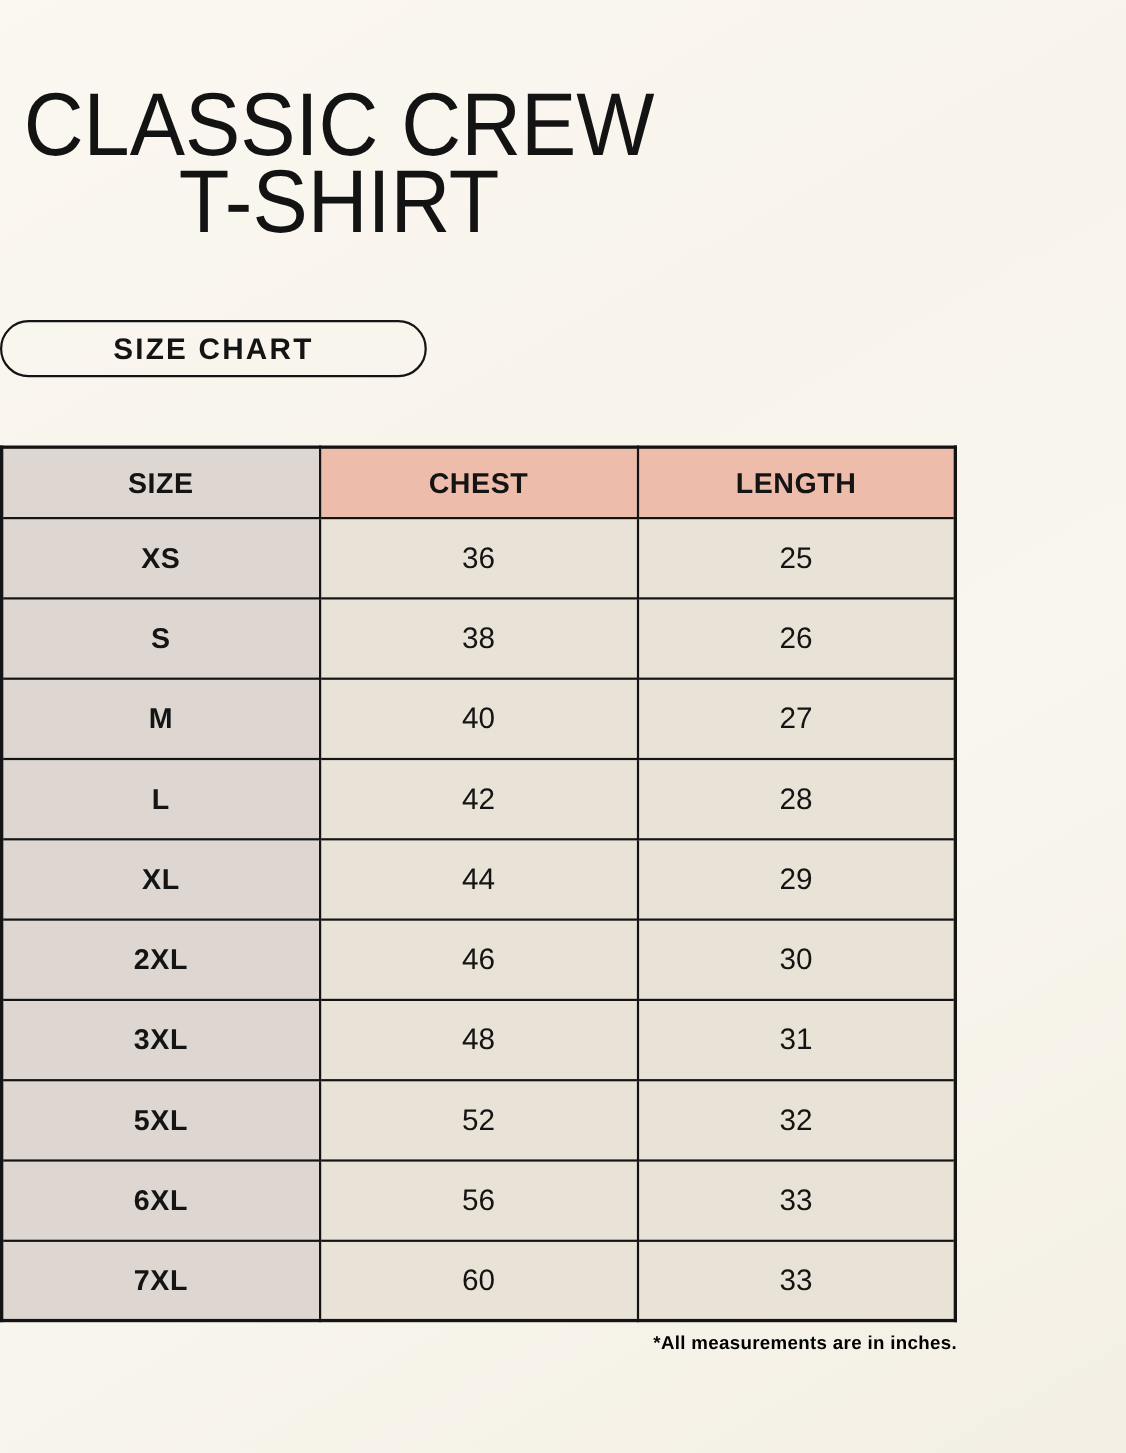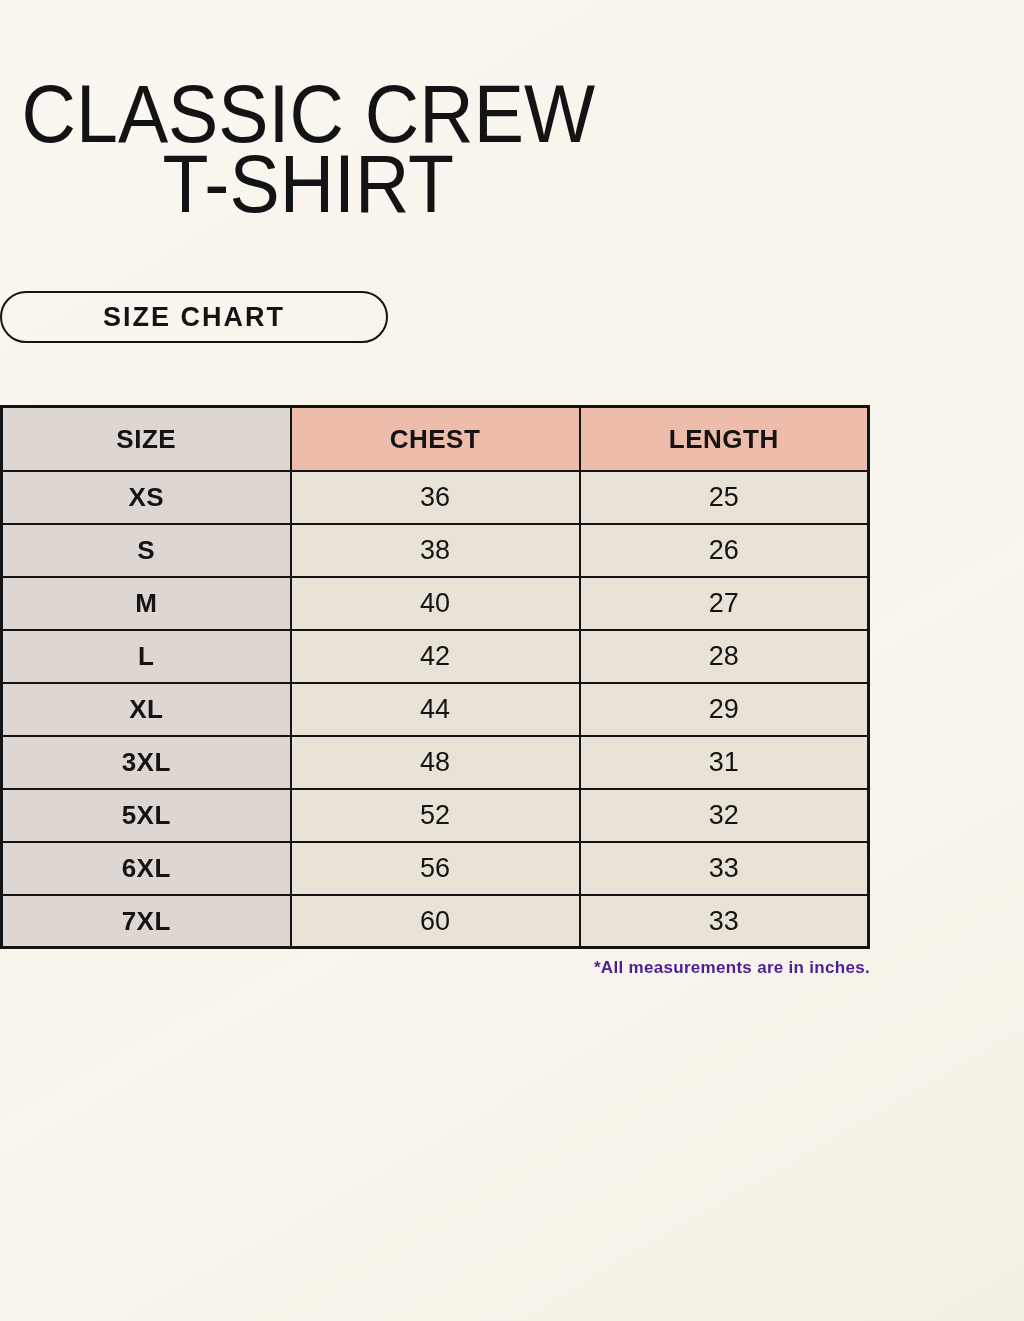"XS" .size-table th, .size-table td { height: 53px -> 73px }
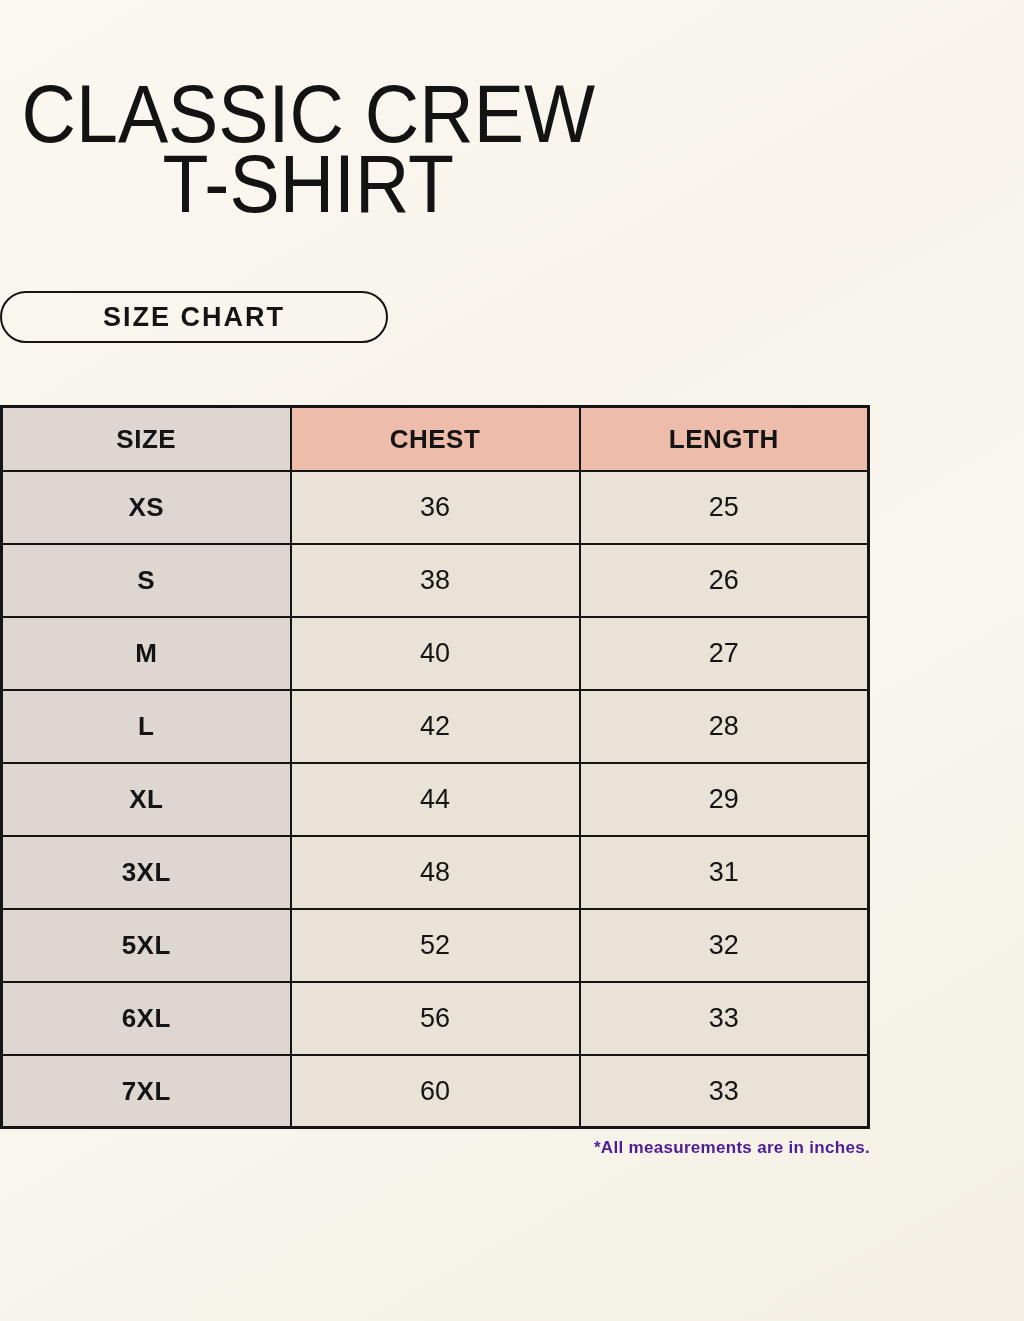"2XL" tr { html: none -> <tr> <td>2XL</td> <td>46</td> <td>30</td> </tr> }
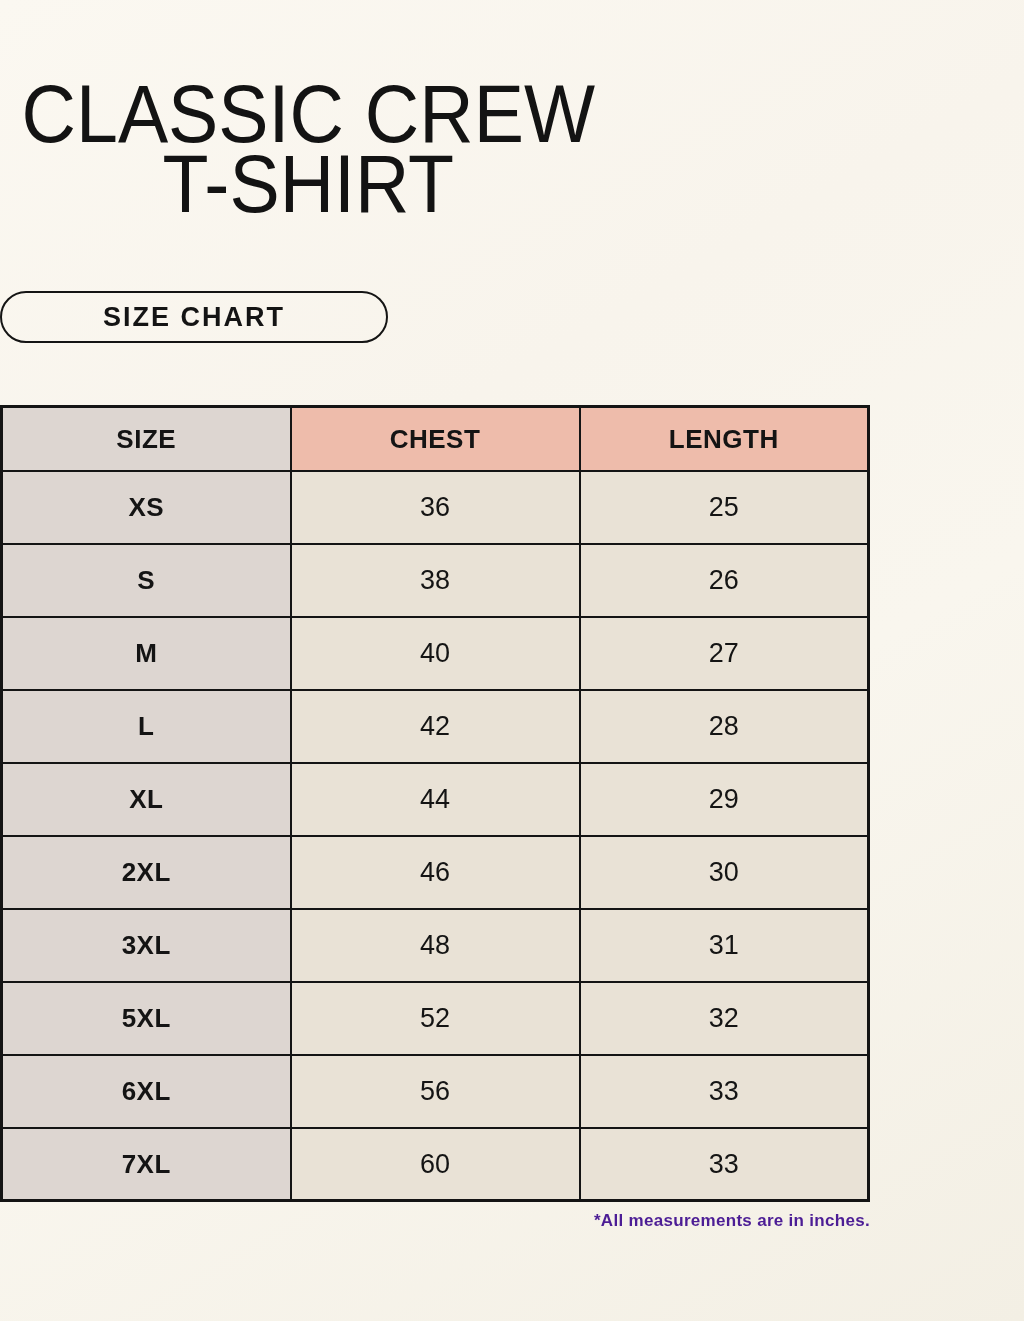"*All measurements are in inches." .footnote { color: #4c1d95 -> #000000 }
